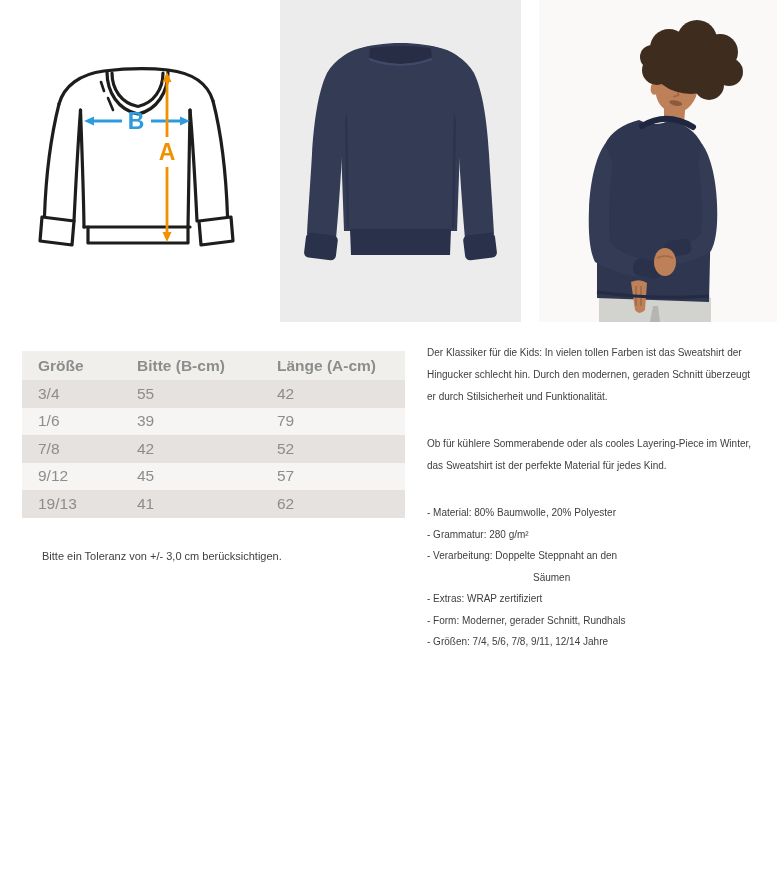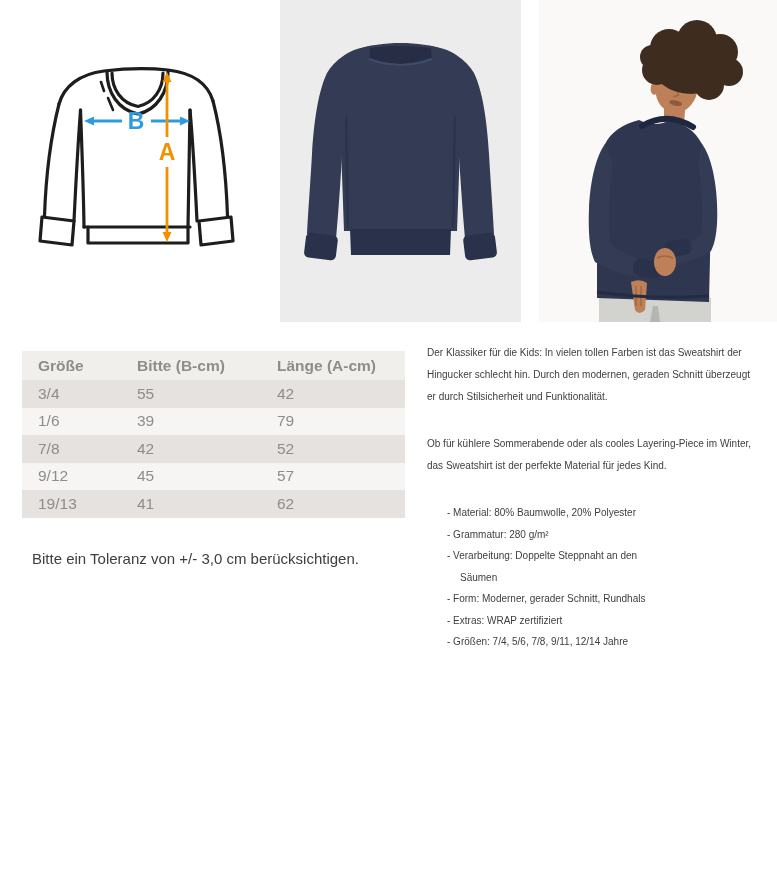"- Material: 80% Baumwolle, 20%" .bullets div { margin-left: 20px -> none }
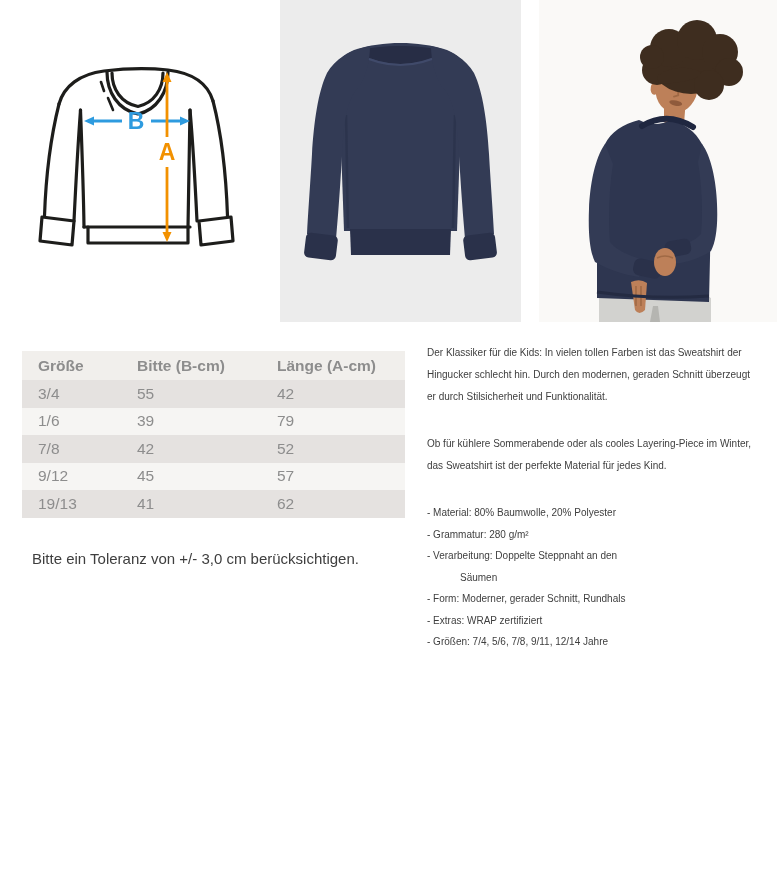"Bitte ein Toleranz von +/-" .tolerance { font-size: 15px -> 11px; left: 32px -> 42px }
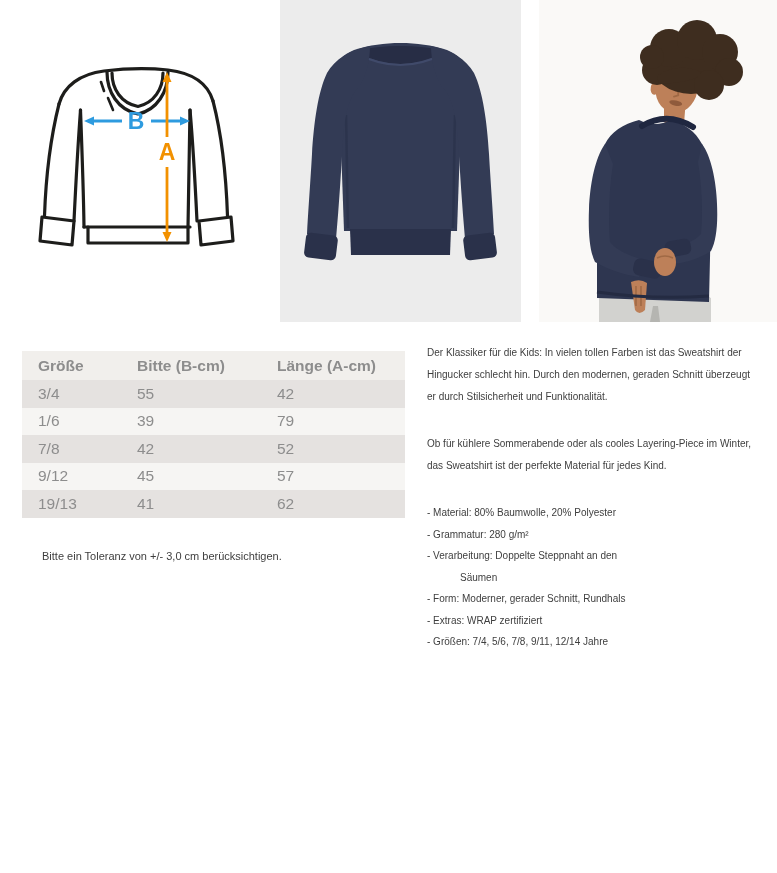"Säumen" .bullets div:nth-child(4) { margin-left: 33px -> 106px }
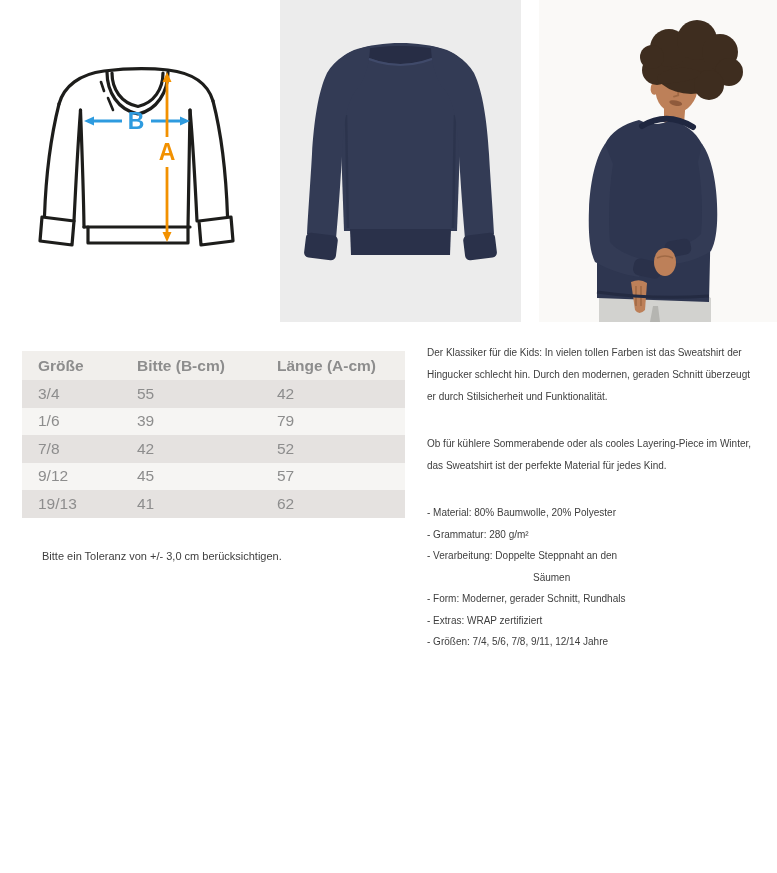"- Form: Moderner, gerader Schnitt," div { order: before "- Extras: WRAP zertifiziert" -> after "- Extras: WRAP zertifiziert" }
